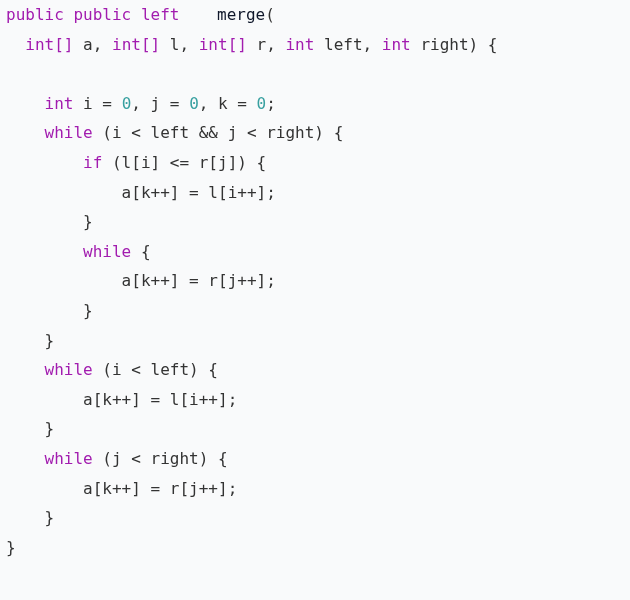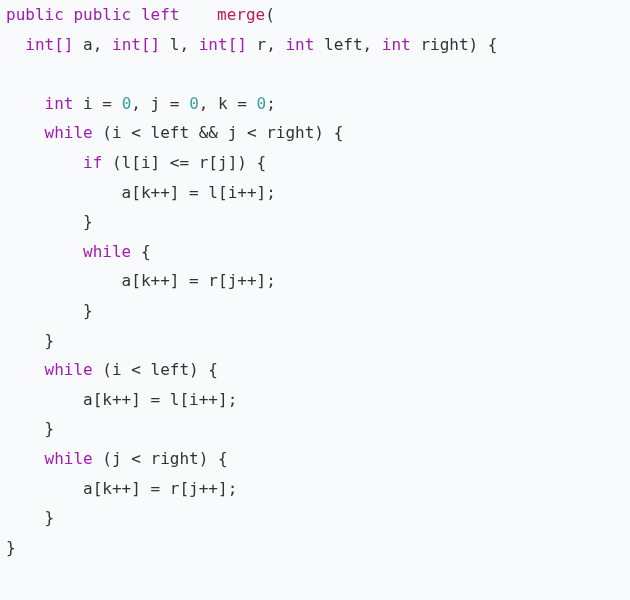"merge" .fn { color: #be185d -> #0f172a }
